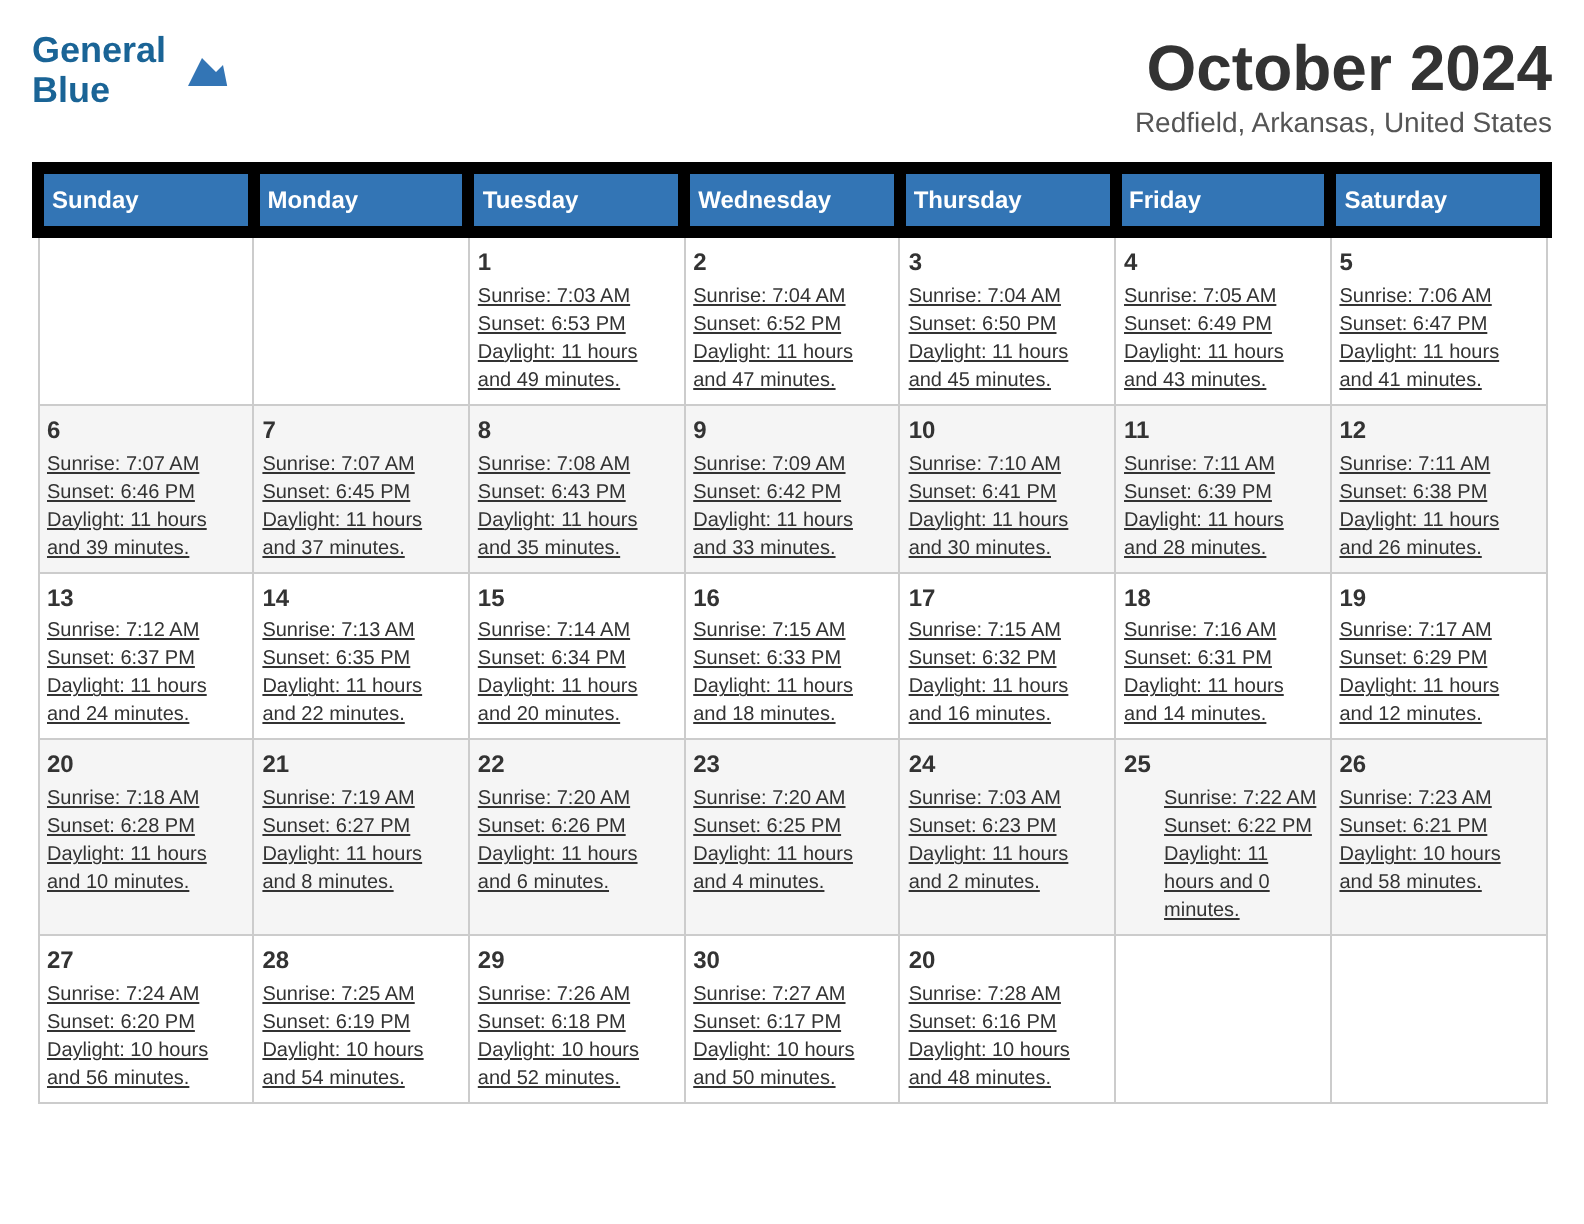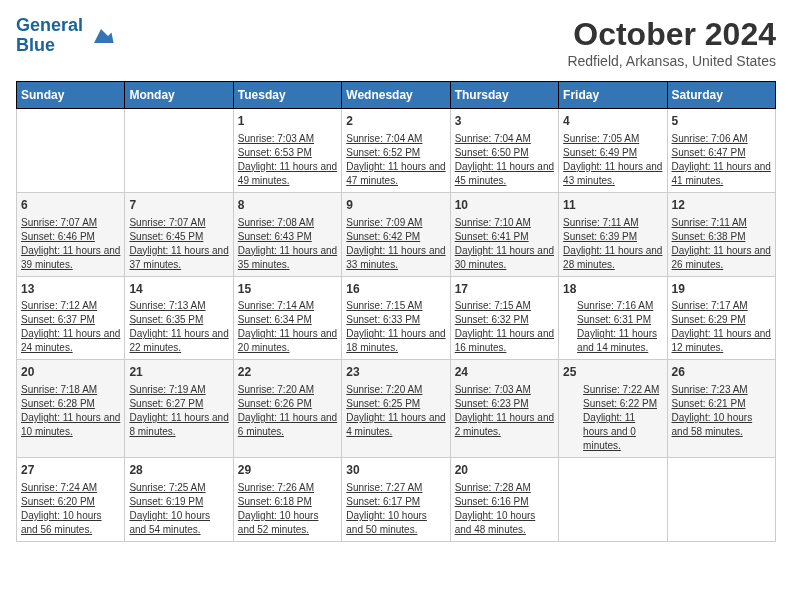"Sunday" thead tr th { border: 1px solid #000000 -> 6px solid #000000 }
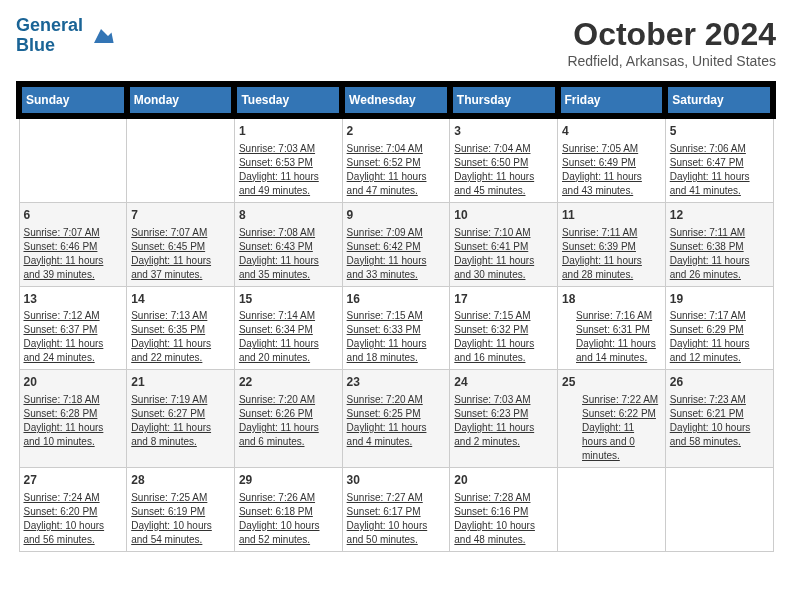"Sunrise: 7:16 AM" div.day-detail { margin-left: 14px -> none }
